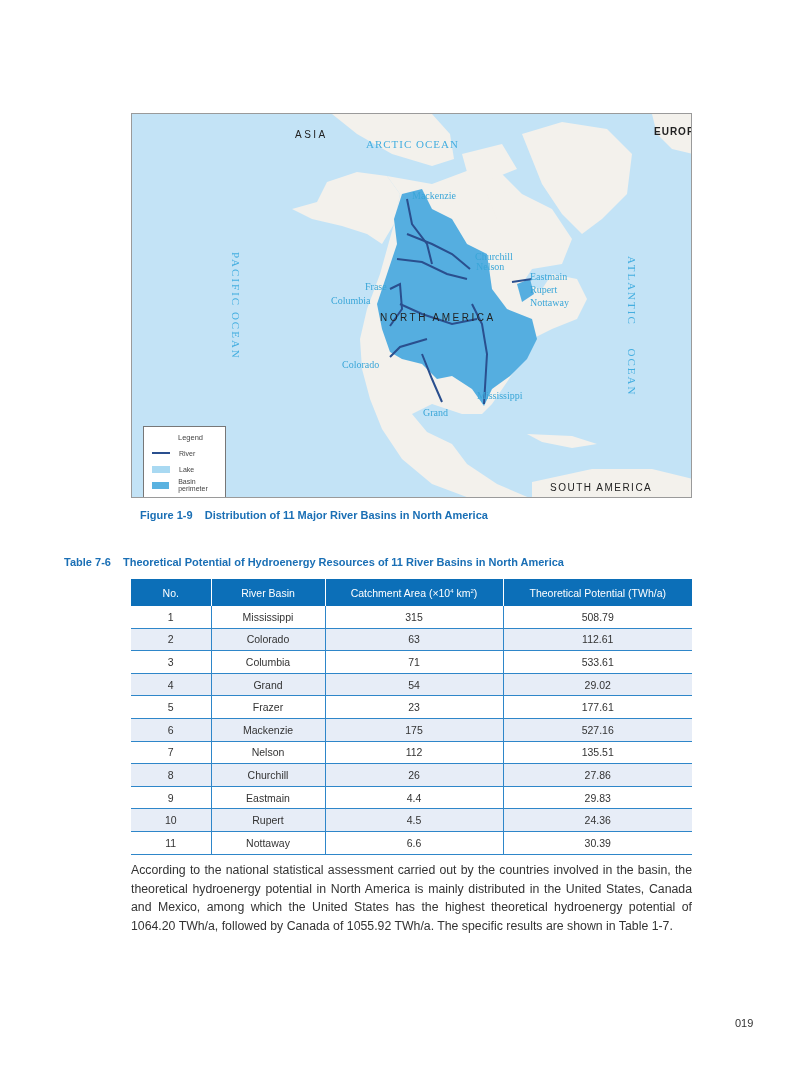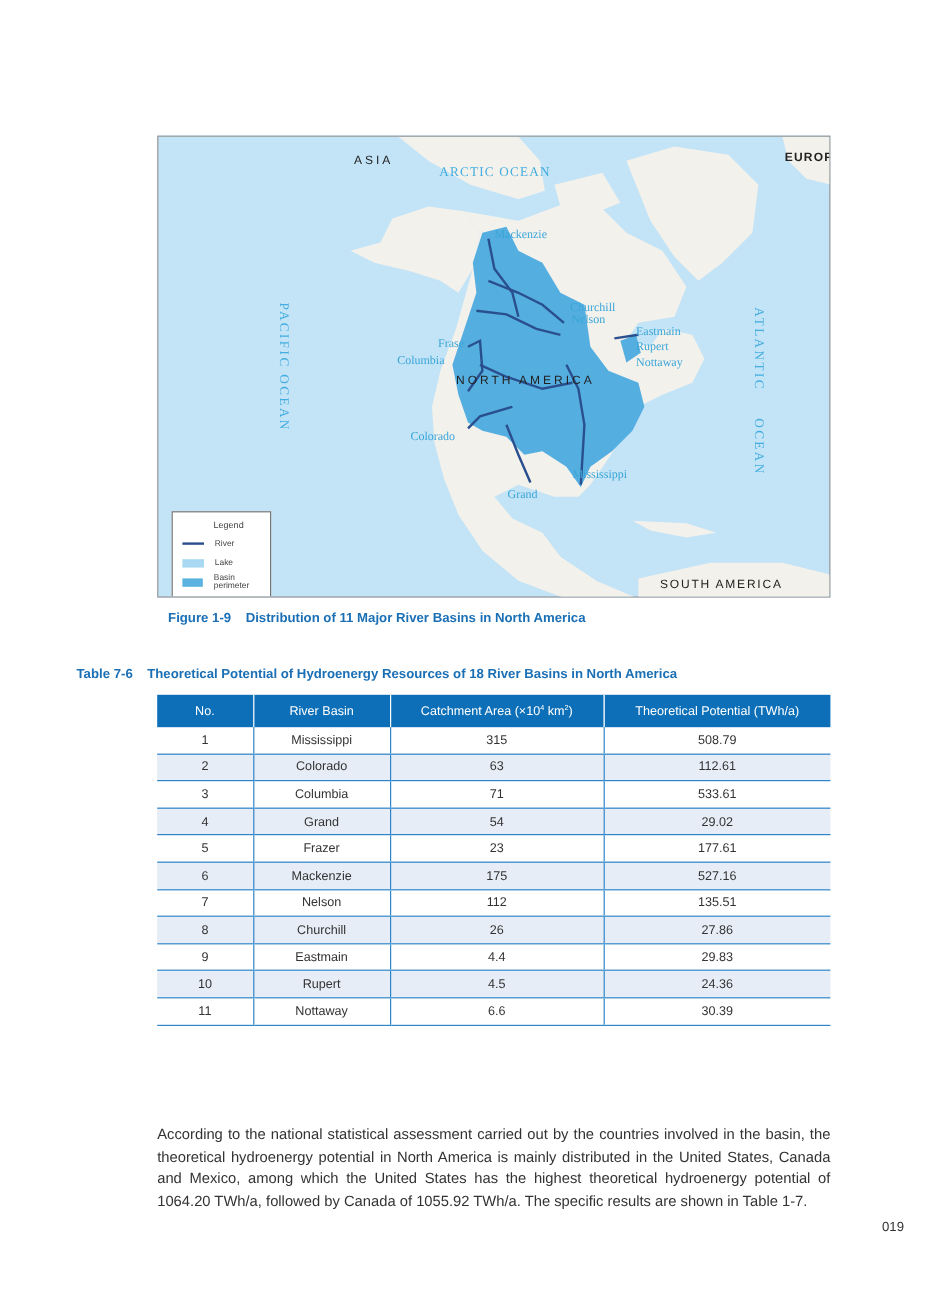"Theoretical Potential of Hydroenergy" span { text: 18 -> 11 }
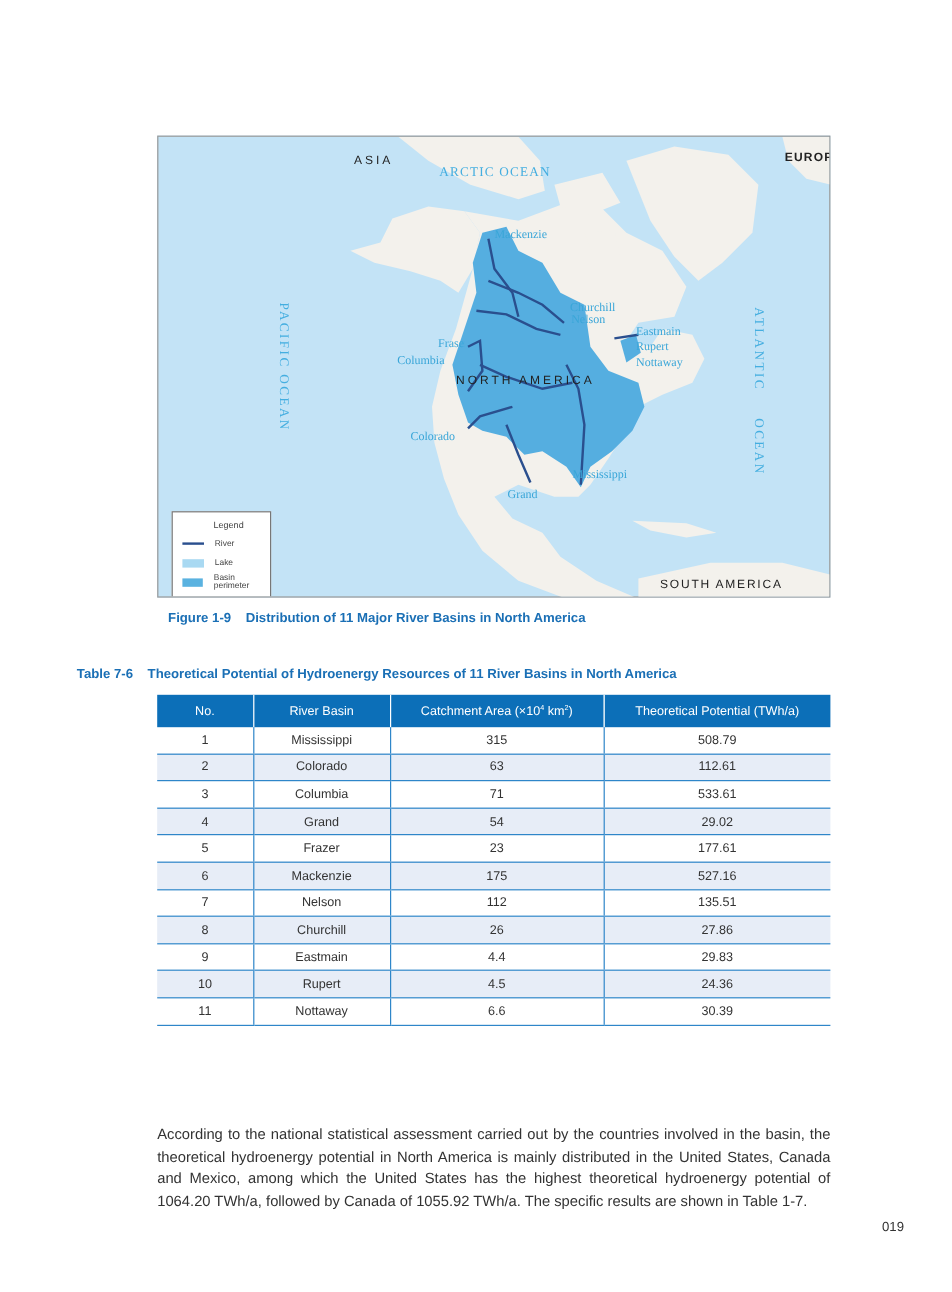"According to the national statistical" #para { top: 936px -> 861px }
